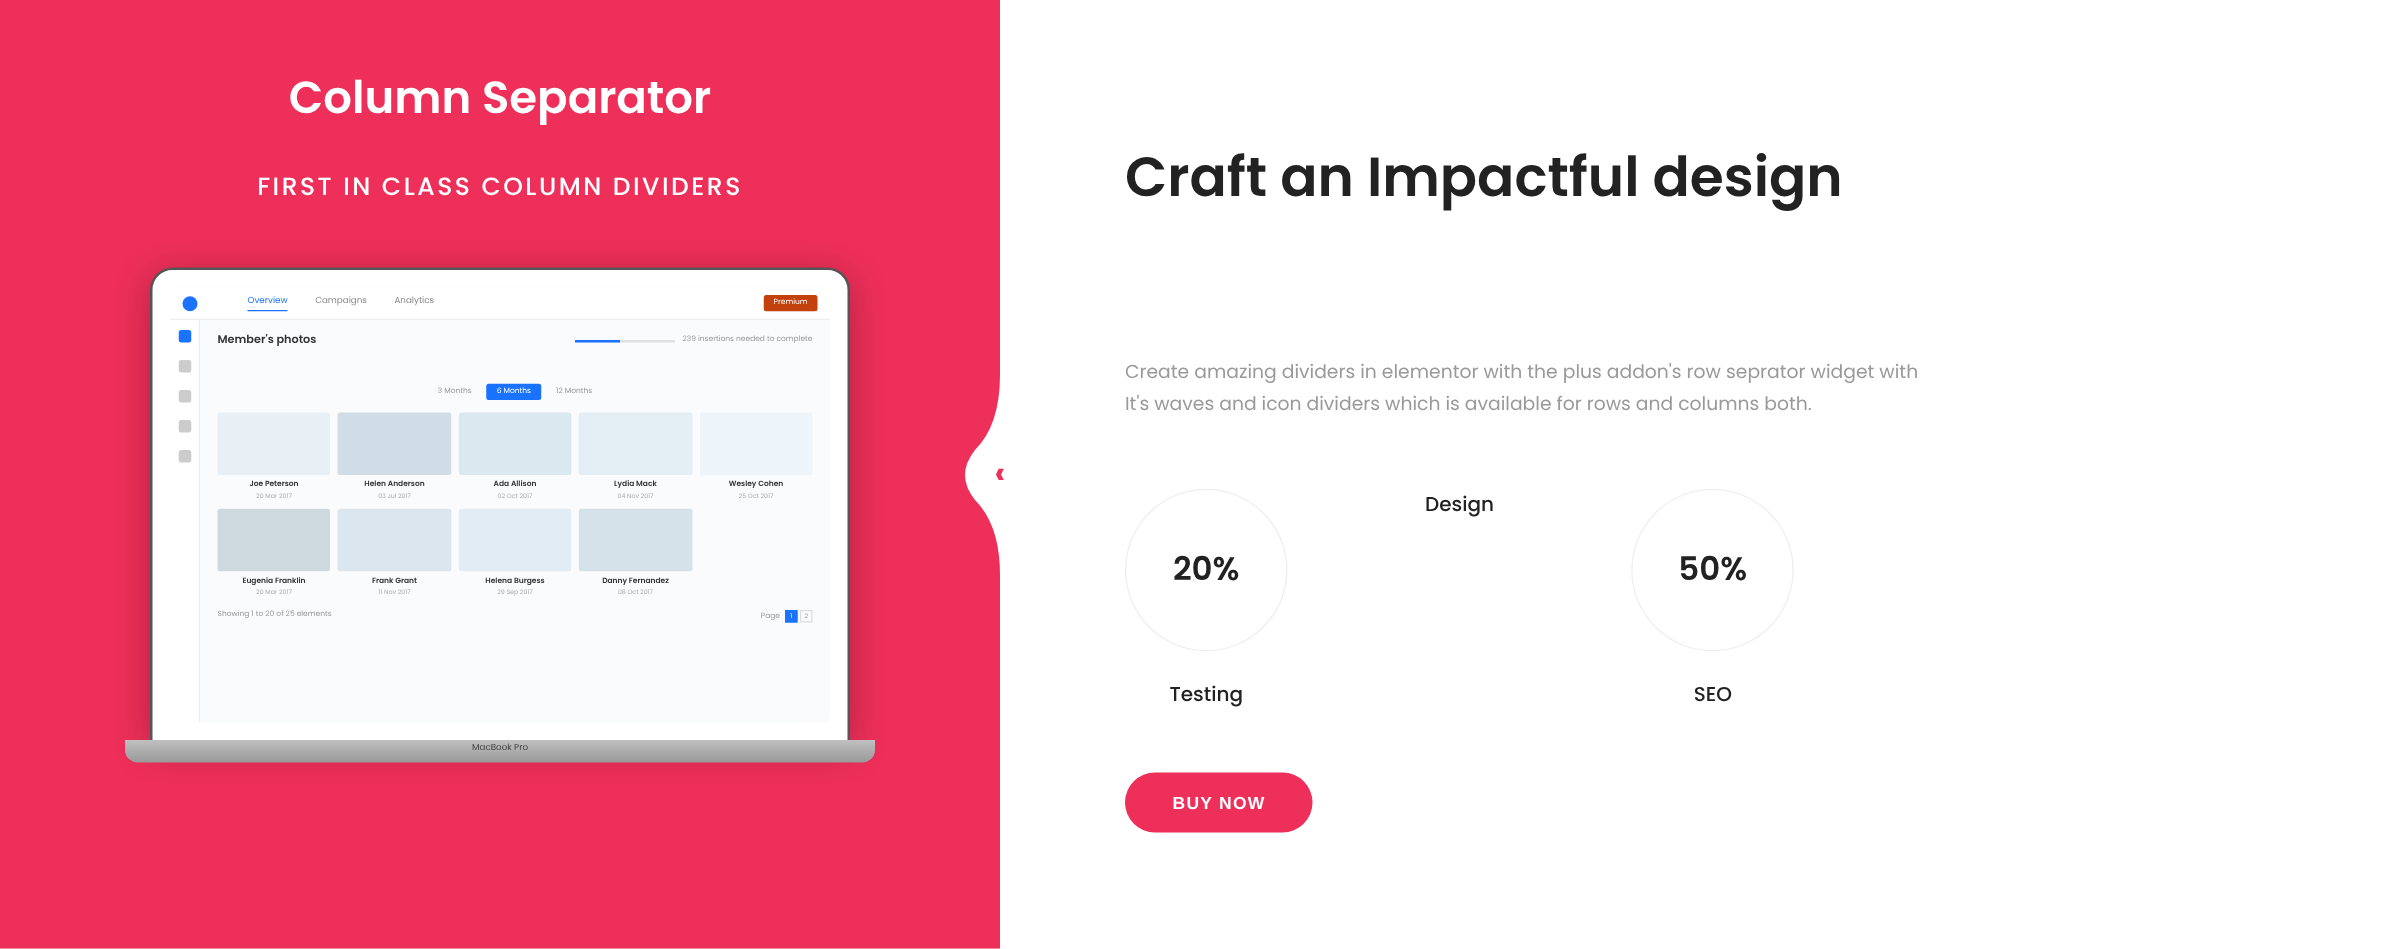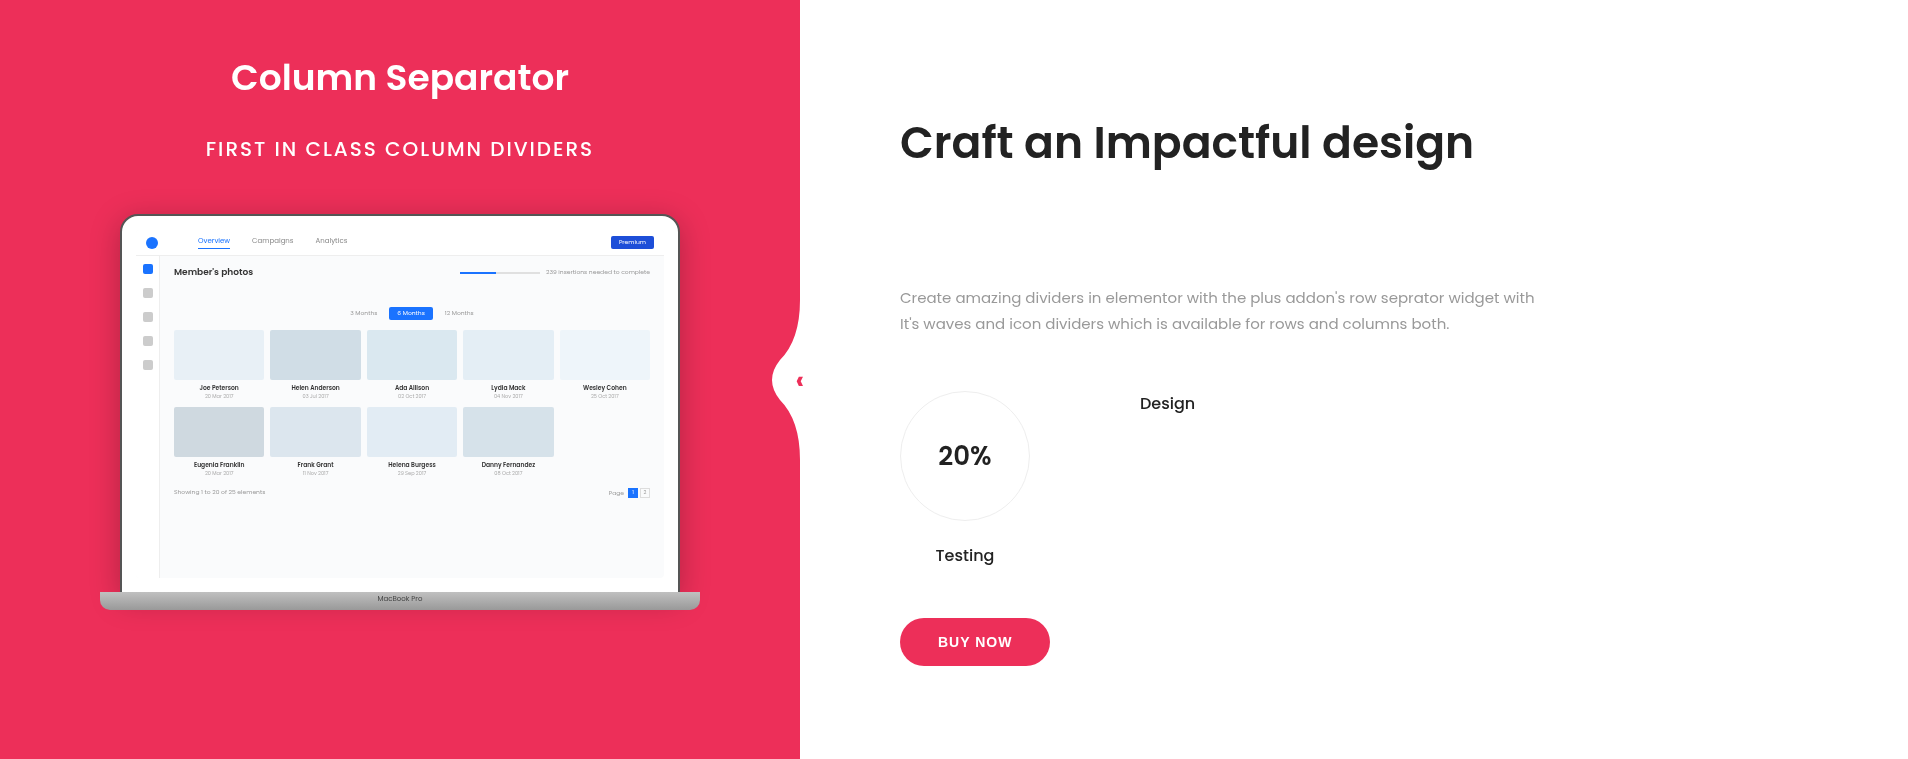"Premium" .app-premium { background: #1d4ed8 -> #c2410c }
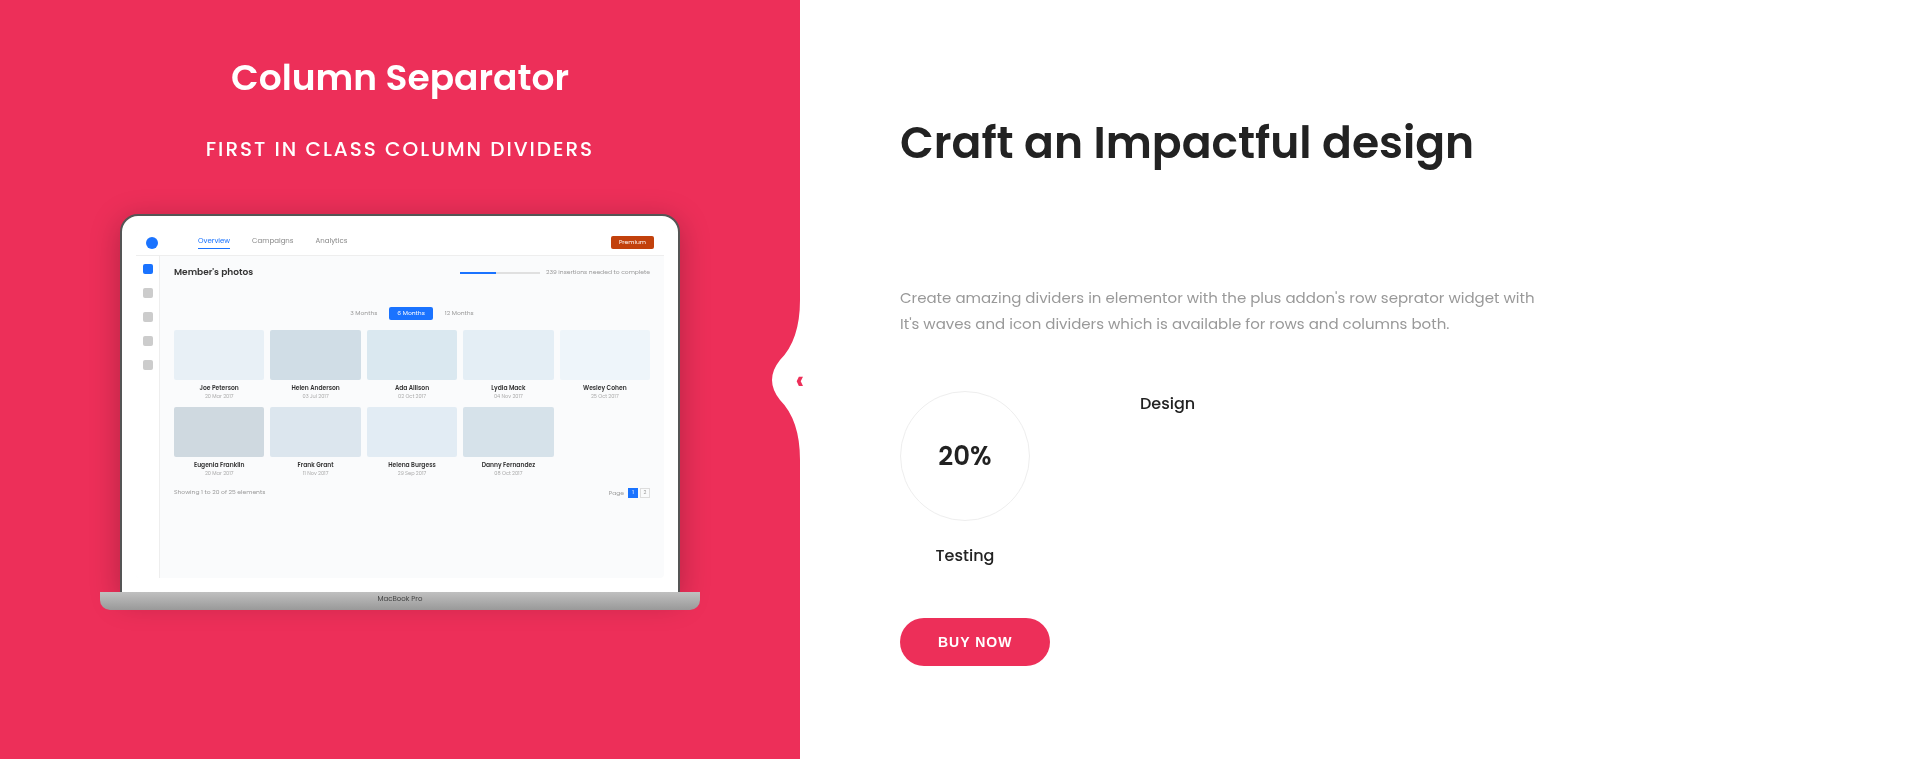"50%" div.stat-item { html: none -> <div> <div> <div>50%</div> </div> <div>SEO</div> </div> }
